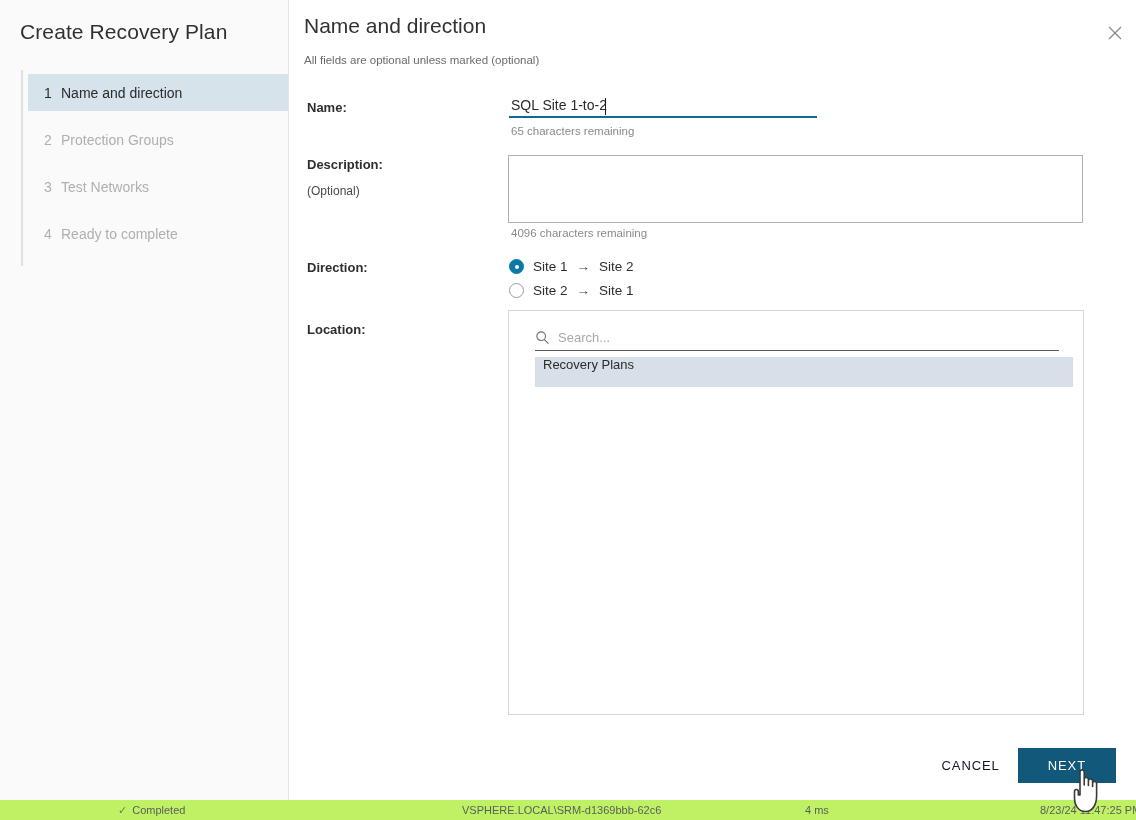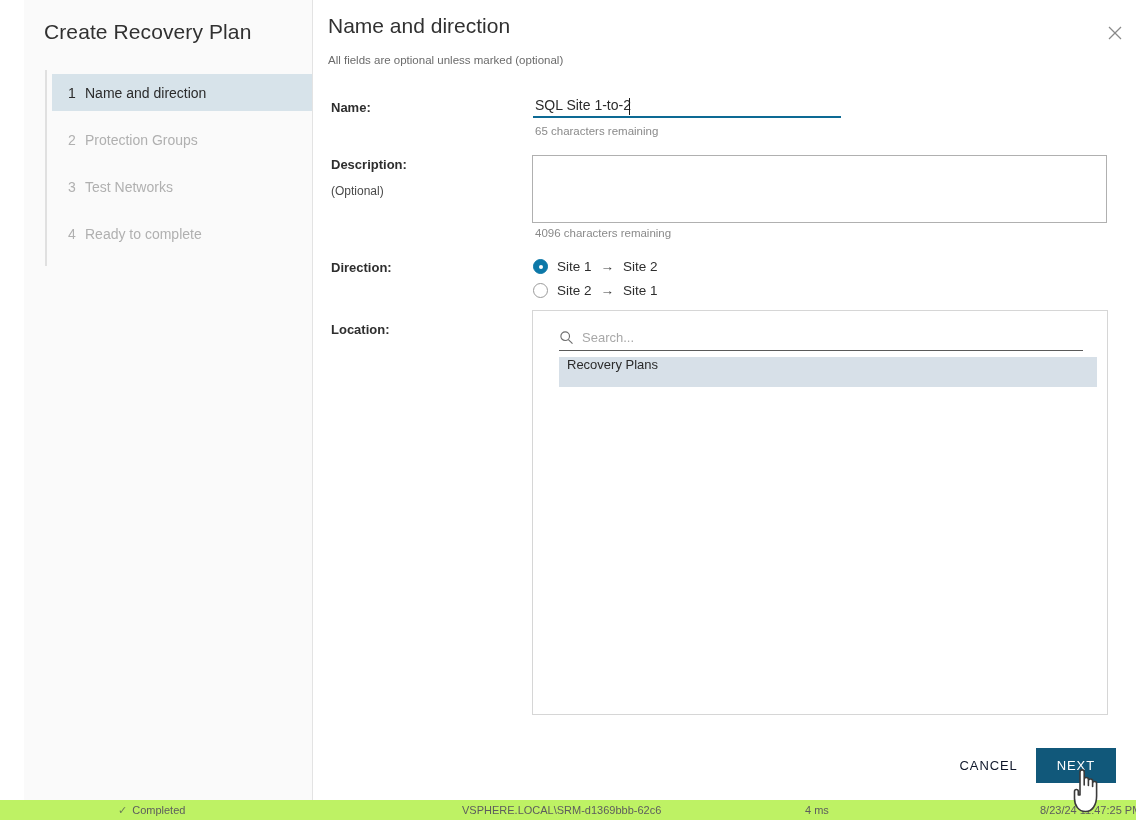"Create Recovery Plan" #wizard-pane { margin-left: 24px -> none }
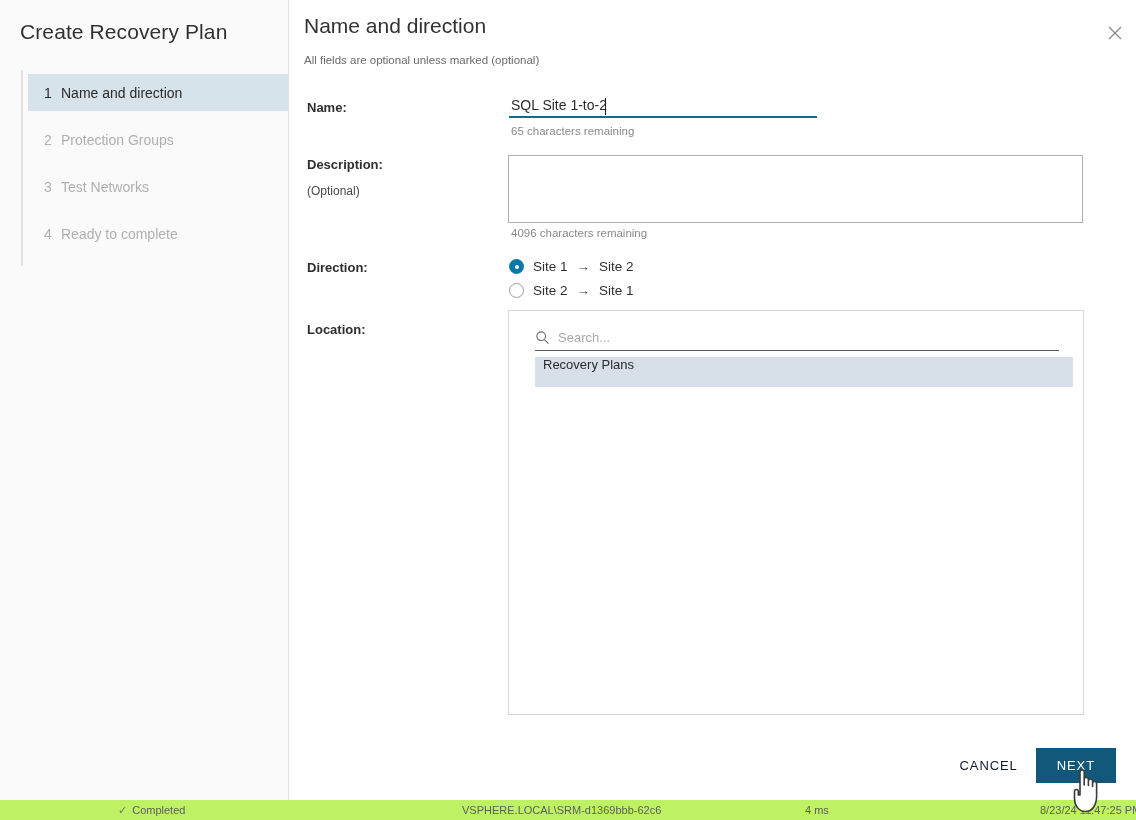"NEXT" #next-btn { padding: 9px 20px -> 9px 29px }
